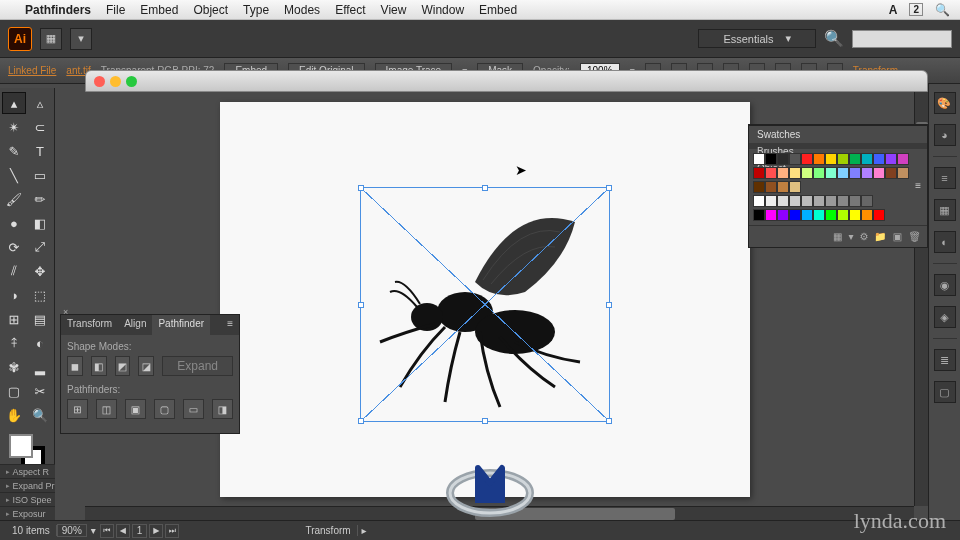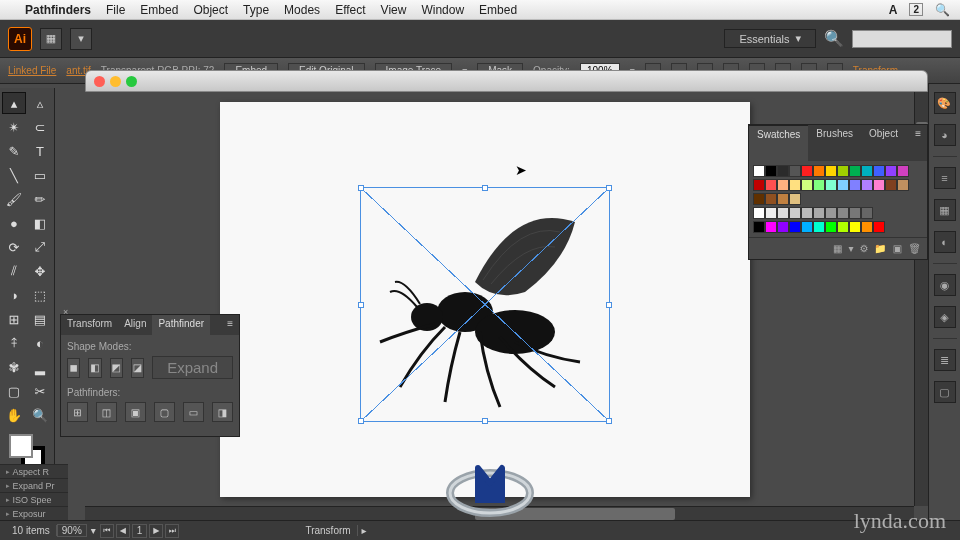"Essentials" .workspace-sel { gap: 6px -> 12px; padding: 2px 14px -> 2px 24px }
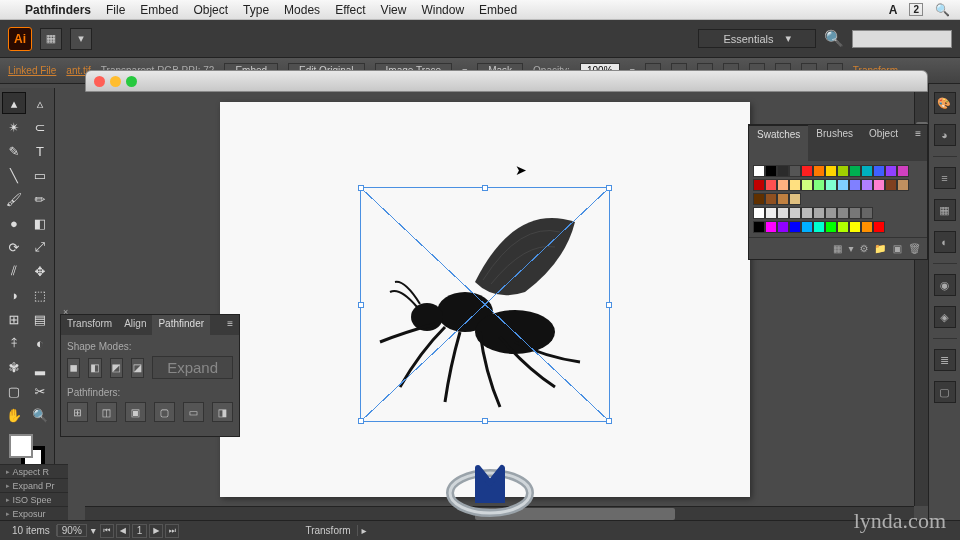"Swatches" .panel-tabs { flex-direction: none -> column; height: 36px -> 24px }
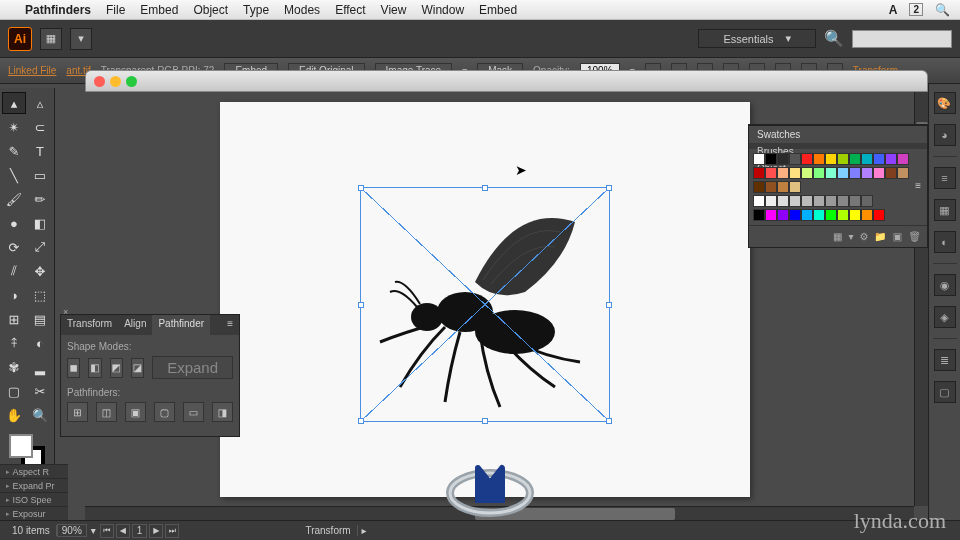"Expand" .pf-expand { font-size: 15px -> 12px }
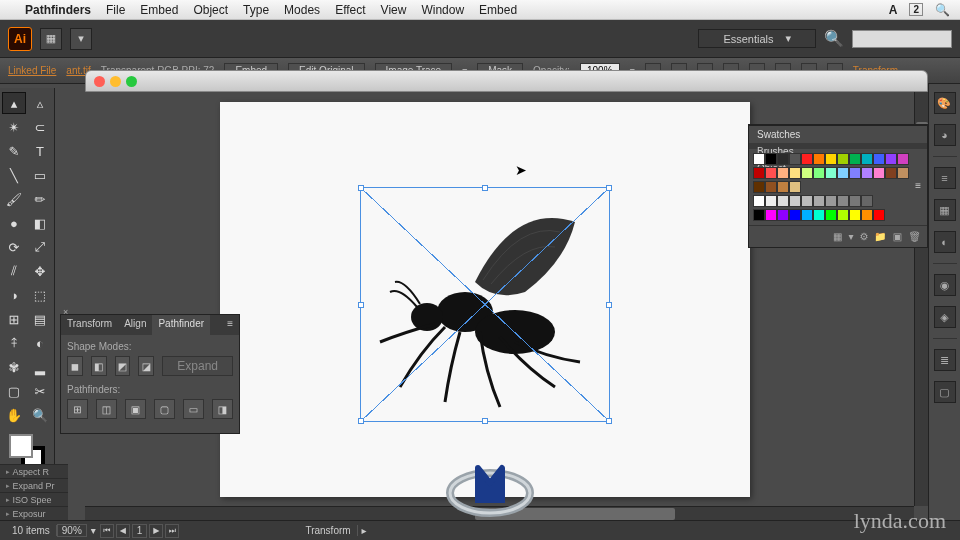"Aspect R" .collapsed-panels { width: 68px -> 55px }
